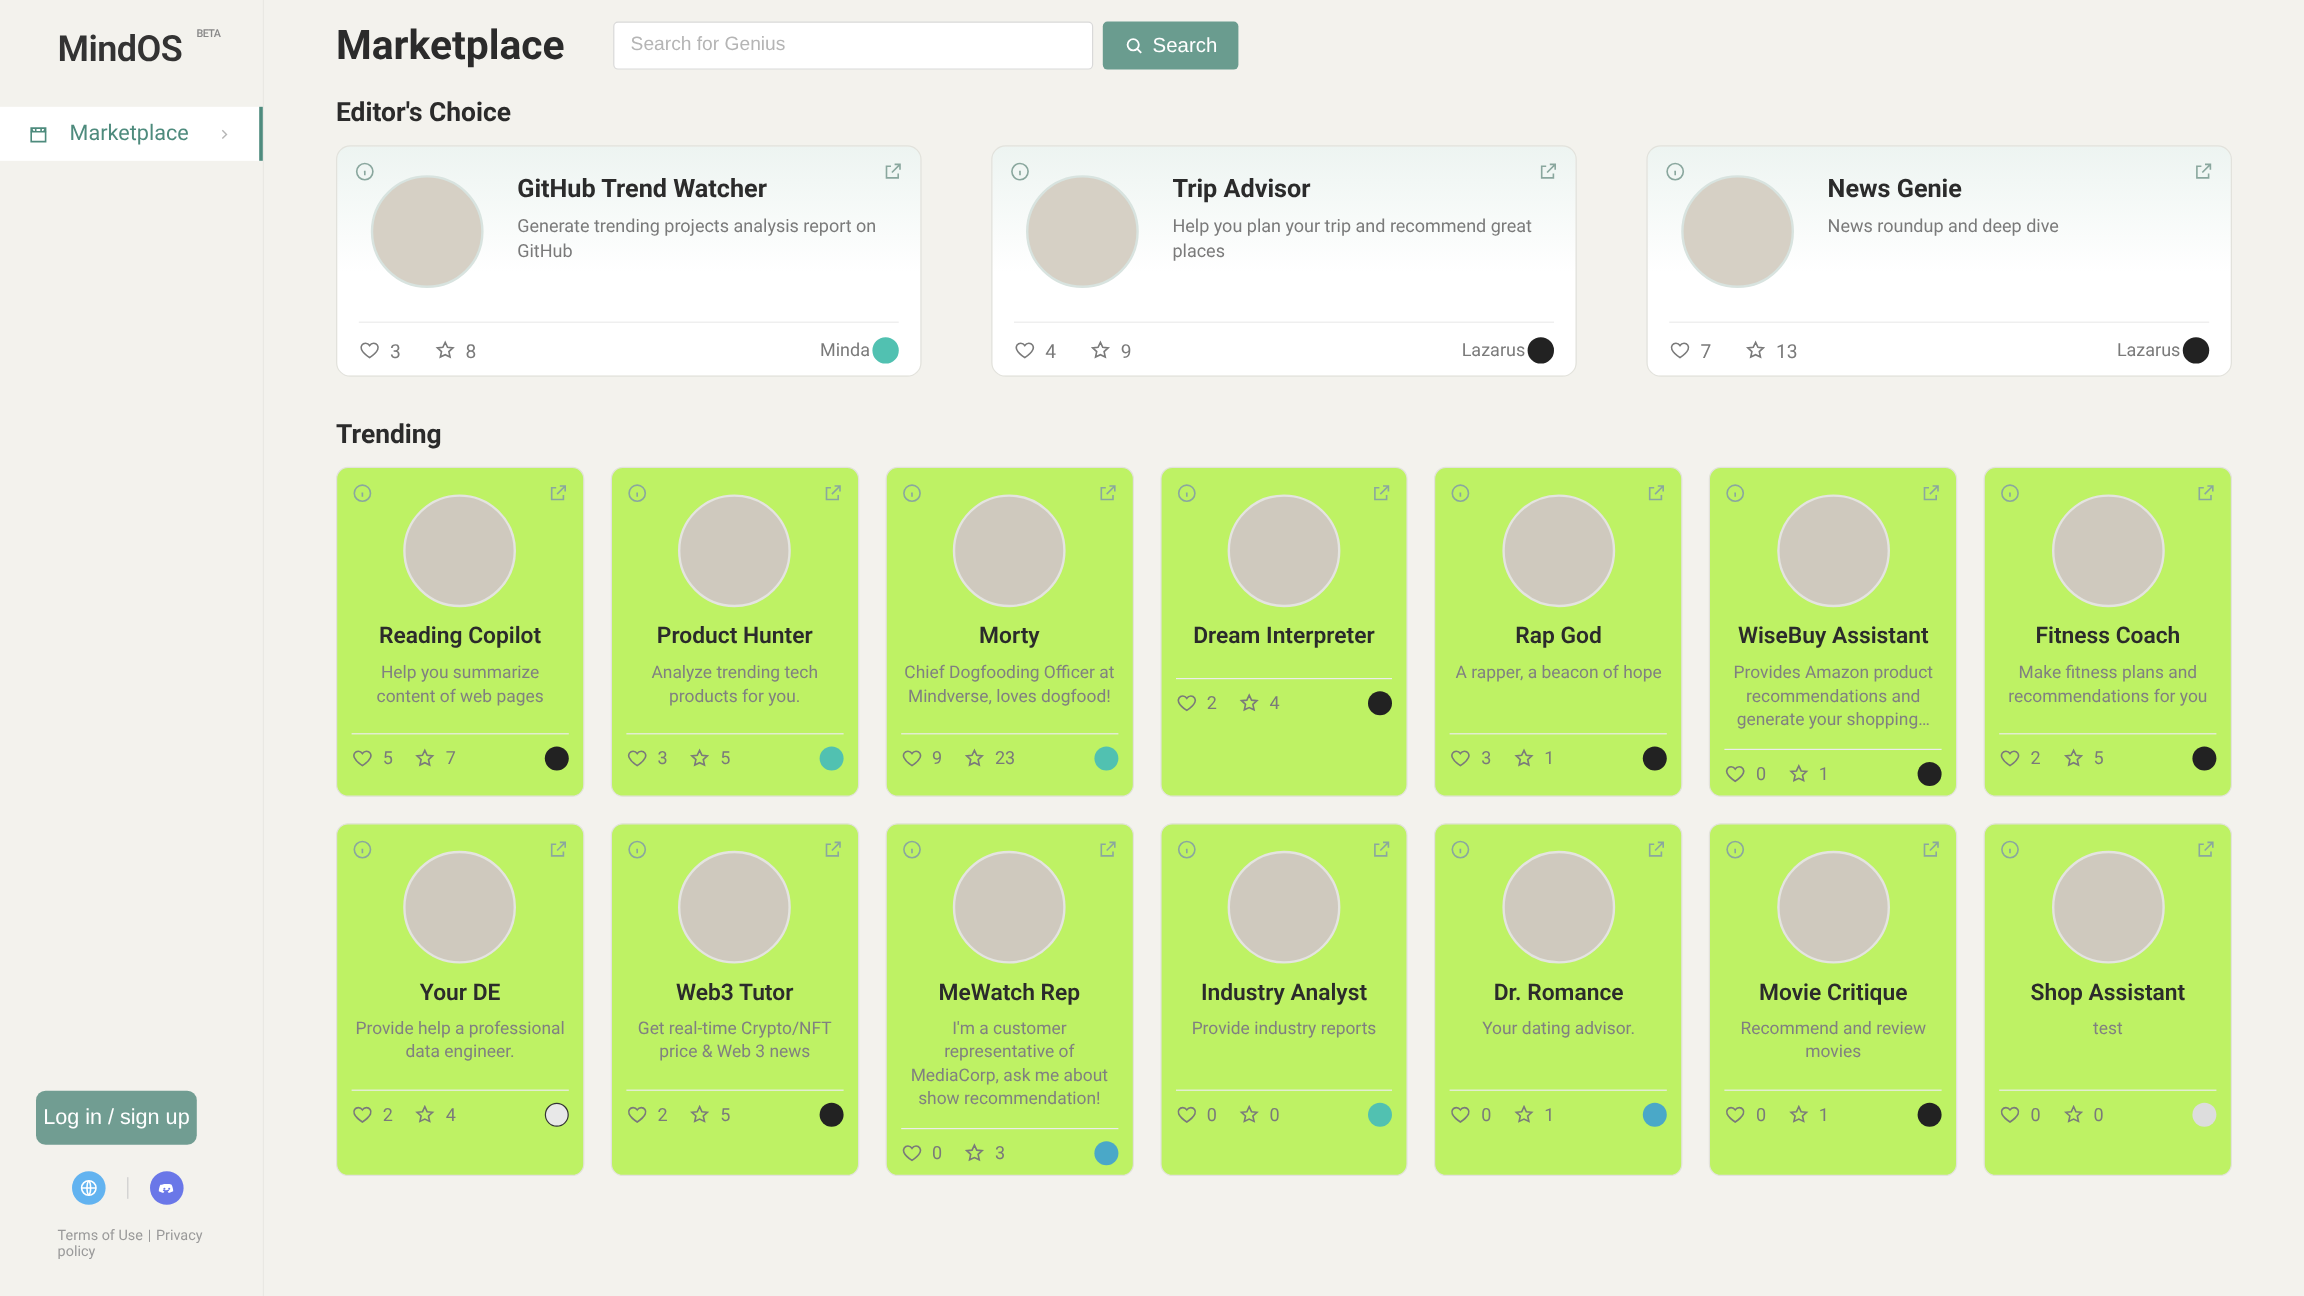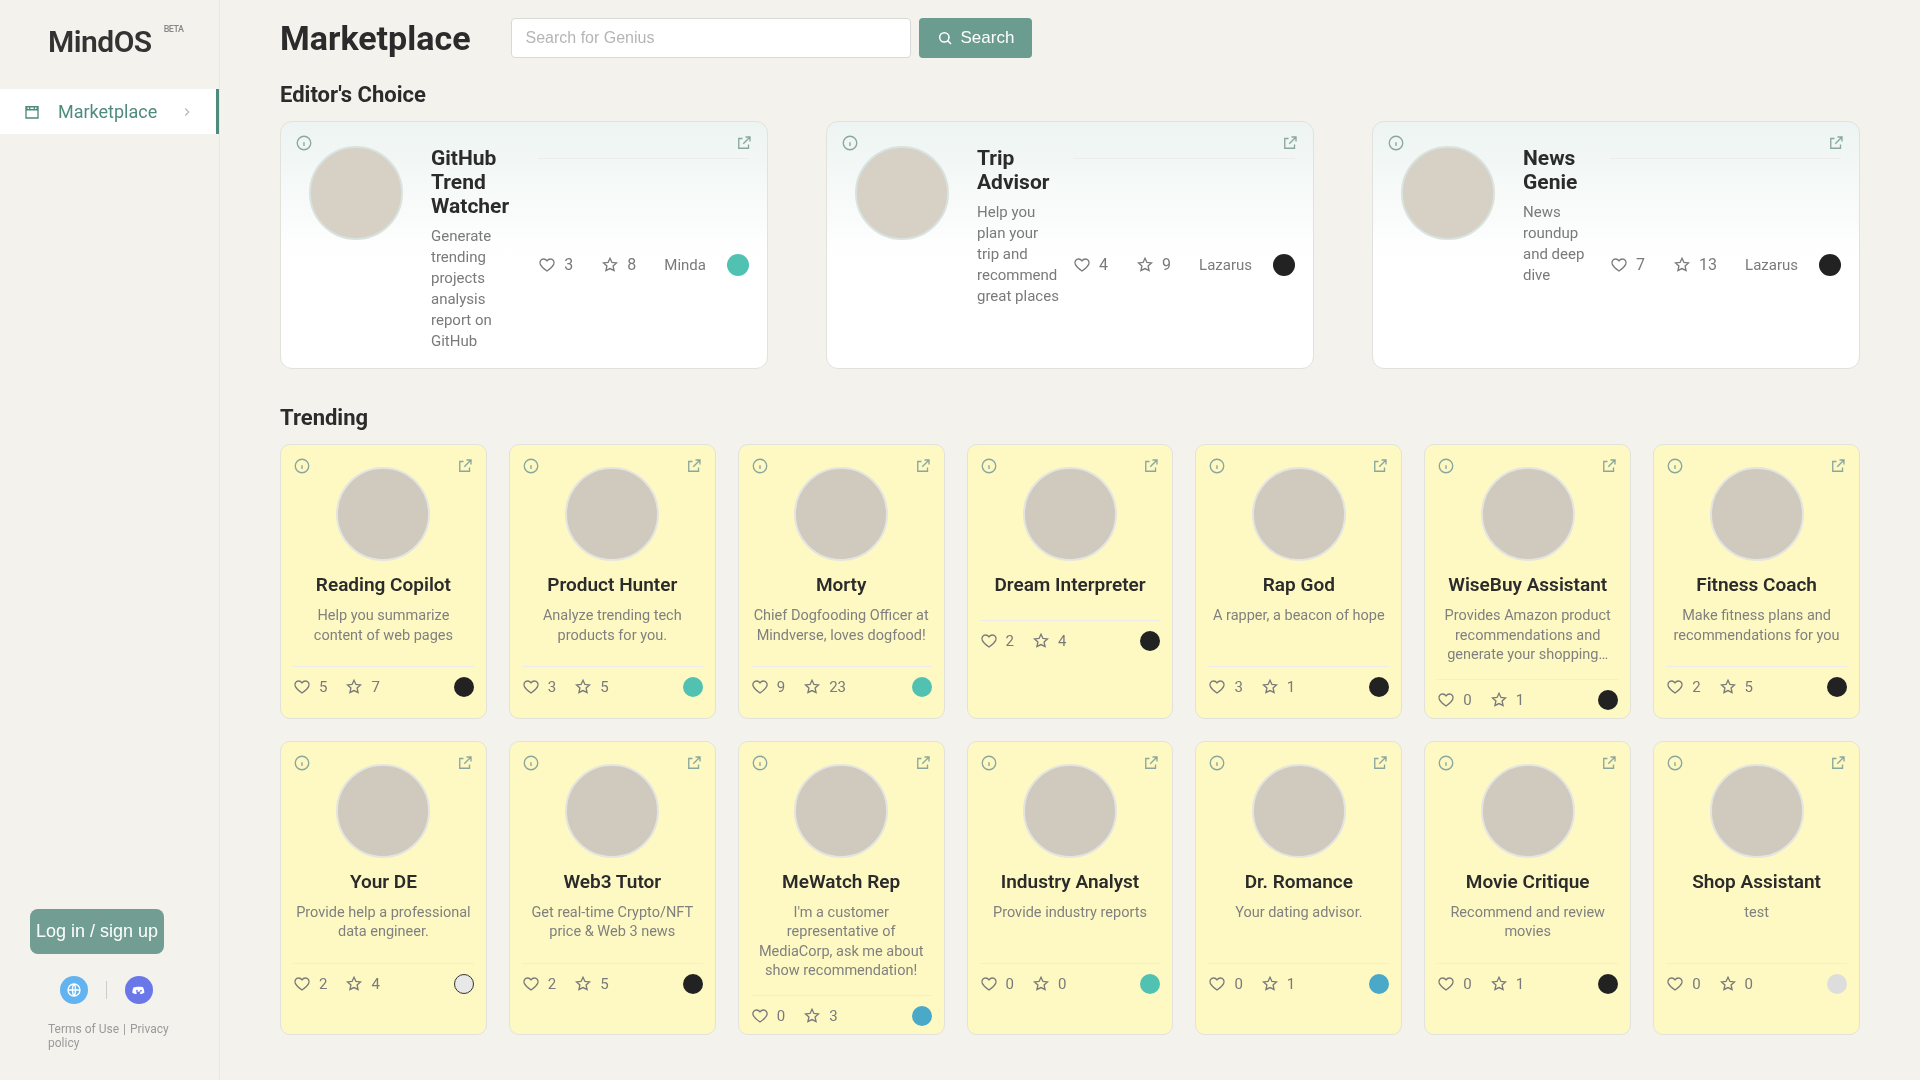"GitHub Trend Watcher" .editor-card { flex-direction: row -> column }
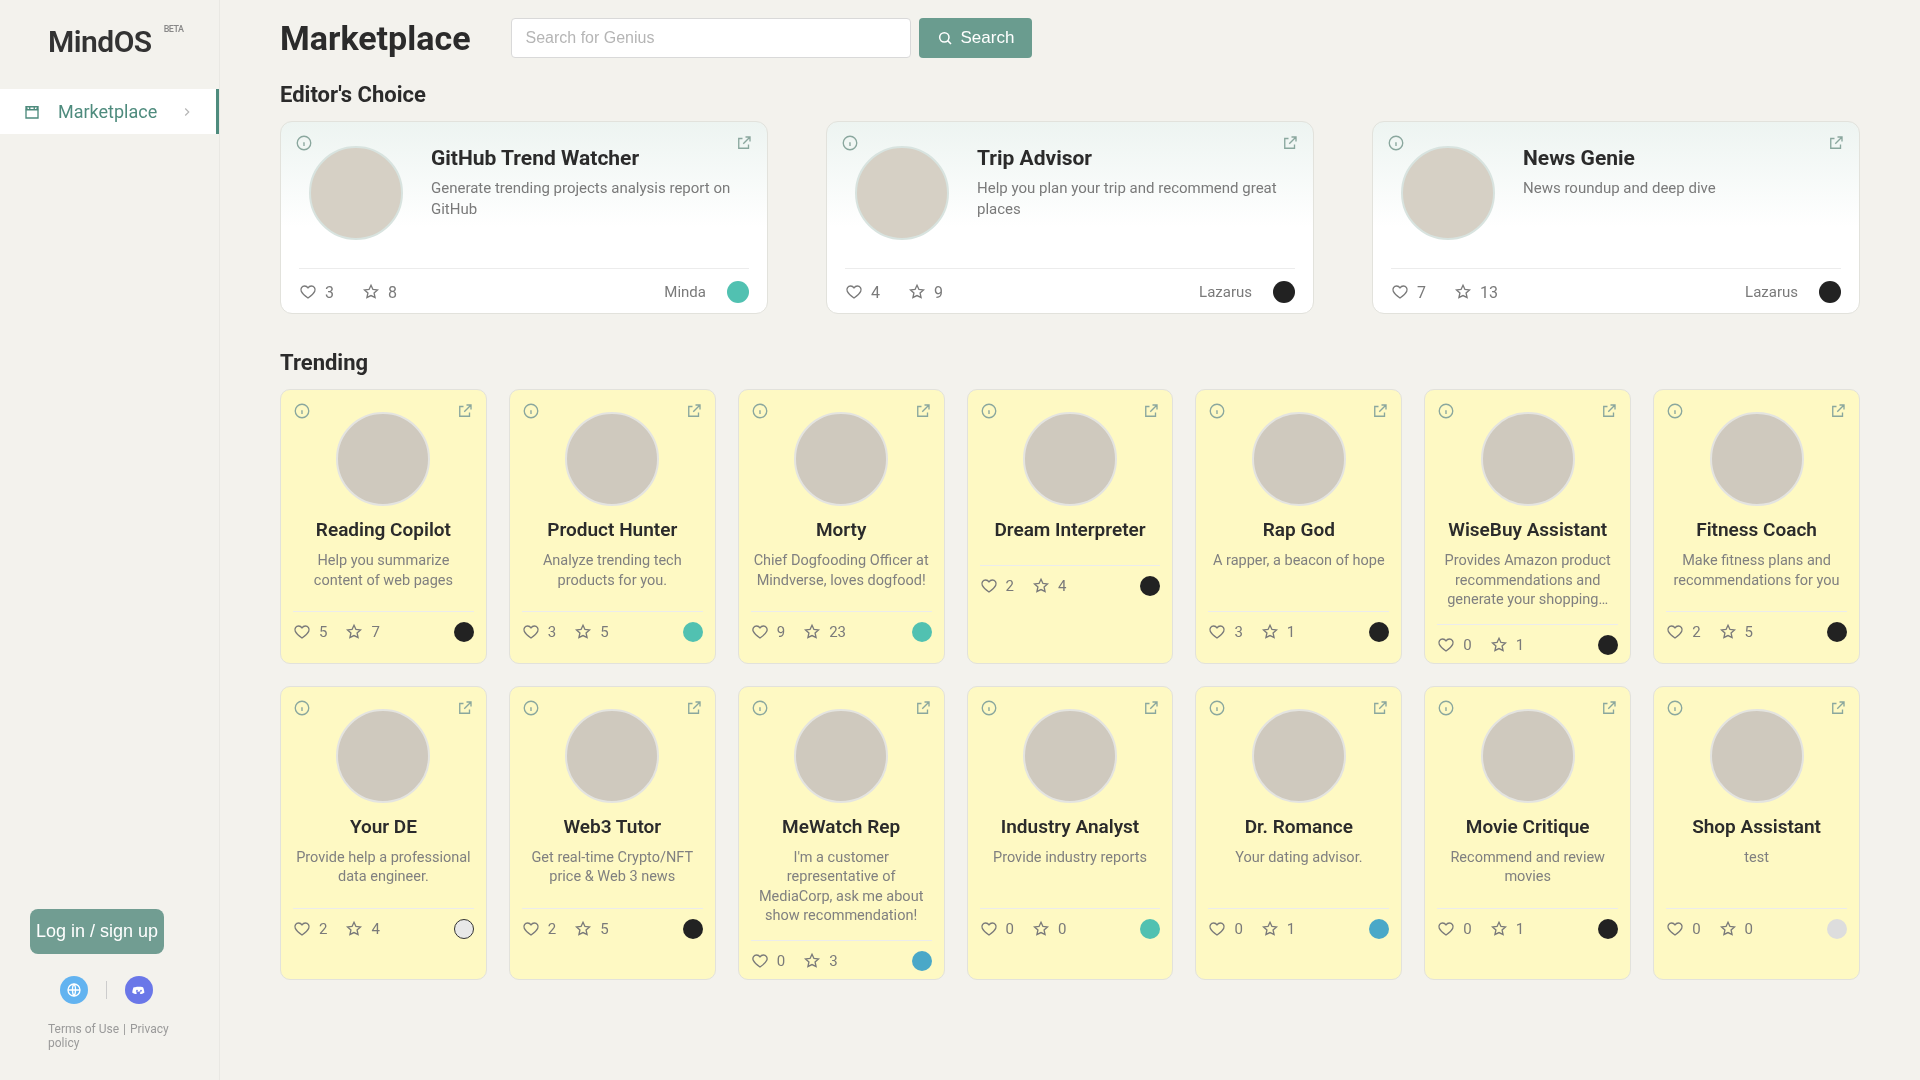"Minda" .author { gap: 21px -> 2px }
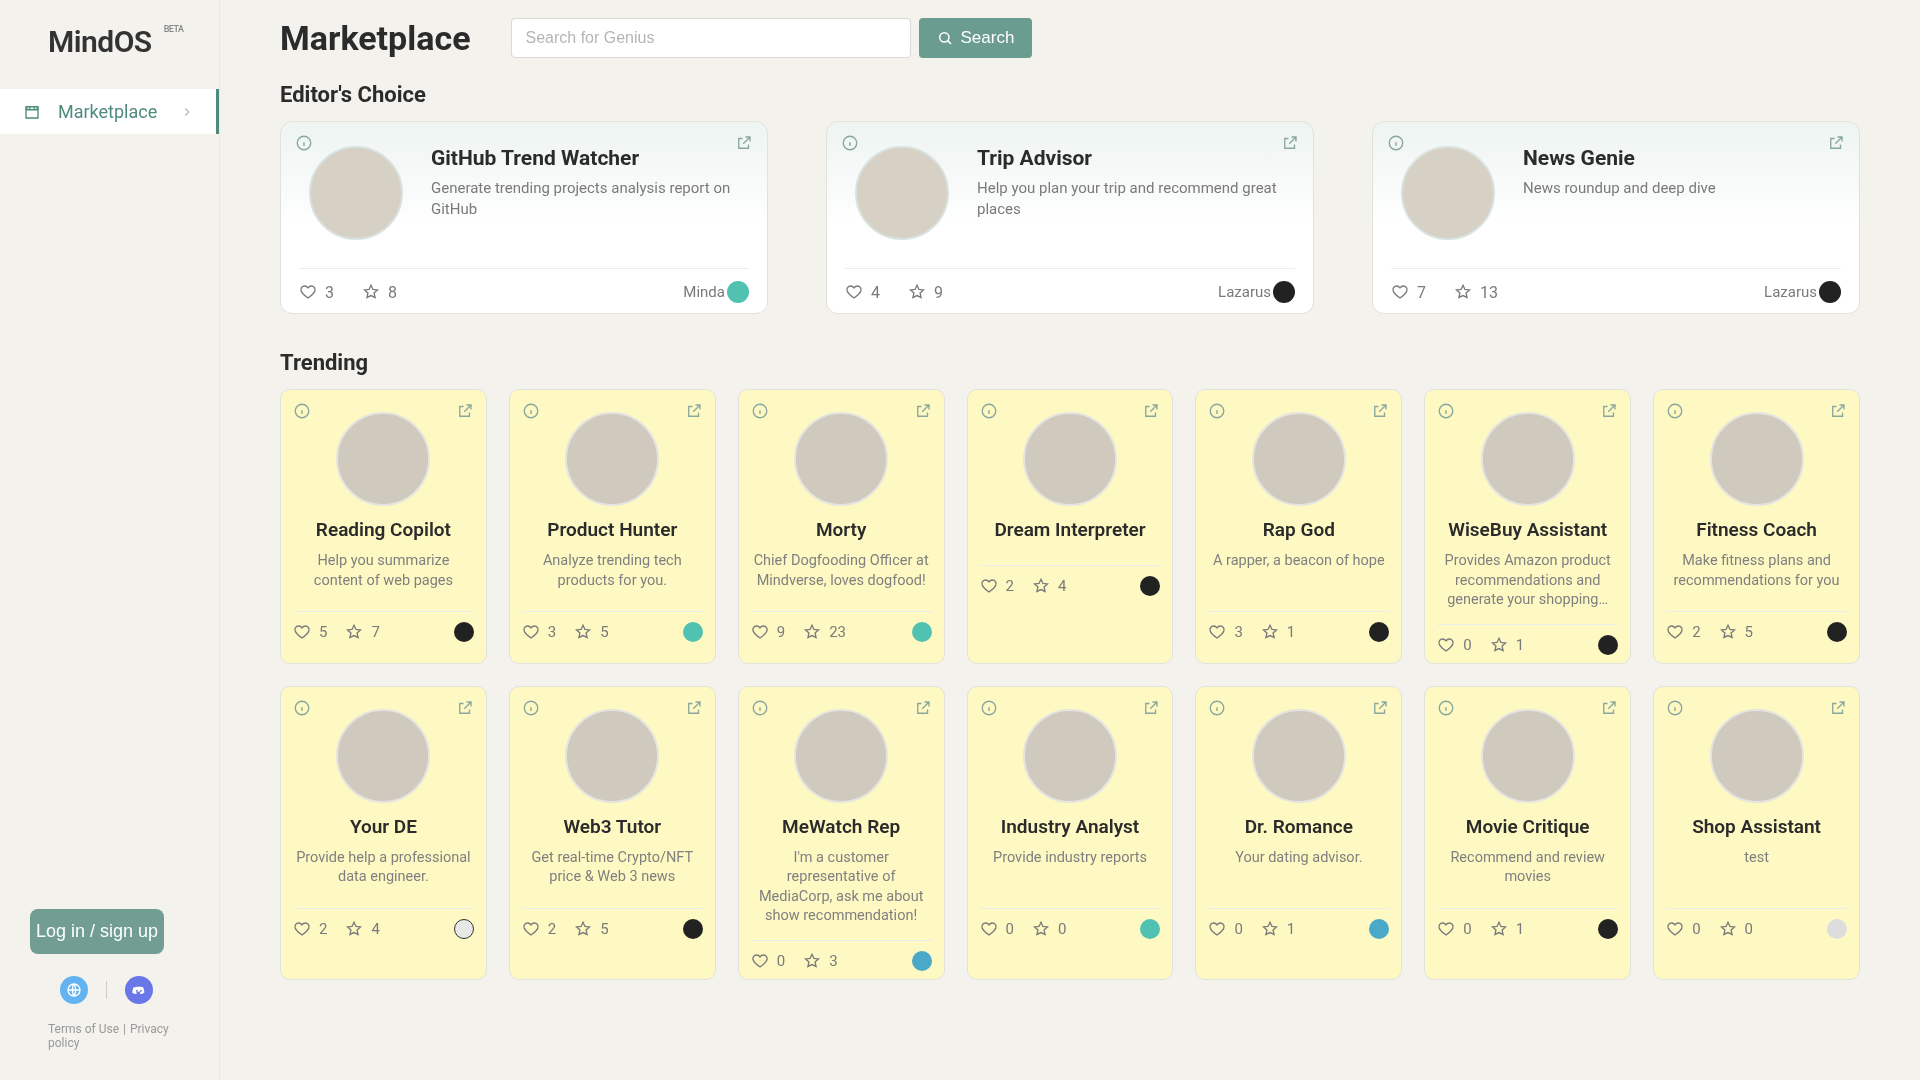"Reading Copilot" .trend-card { background: #fef9c3 -> #bef264 }
